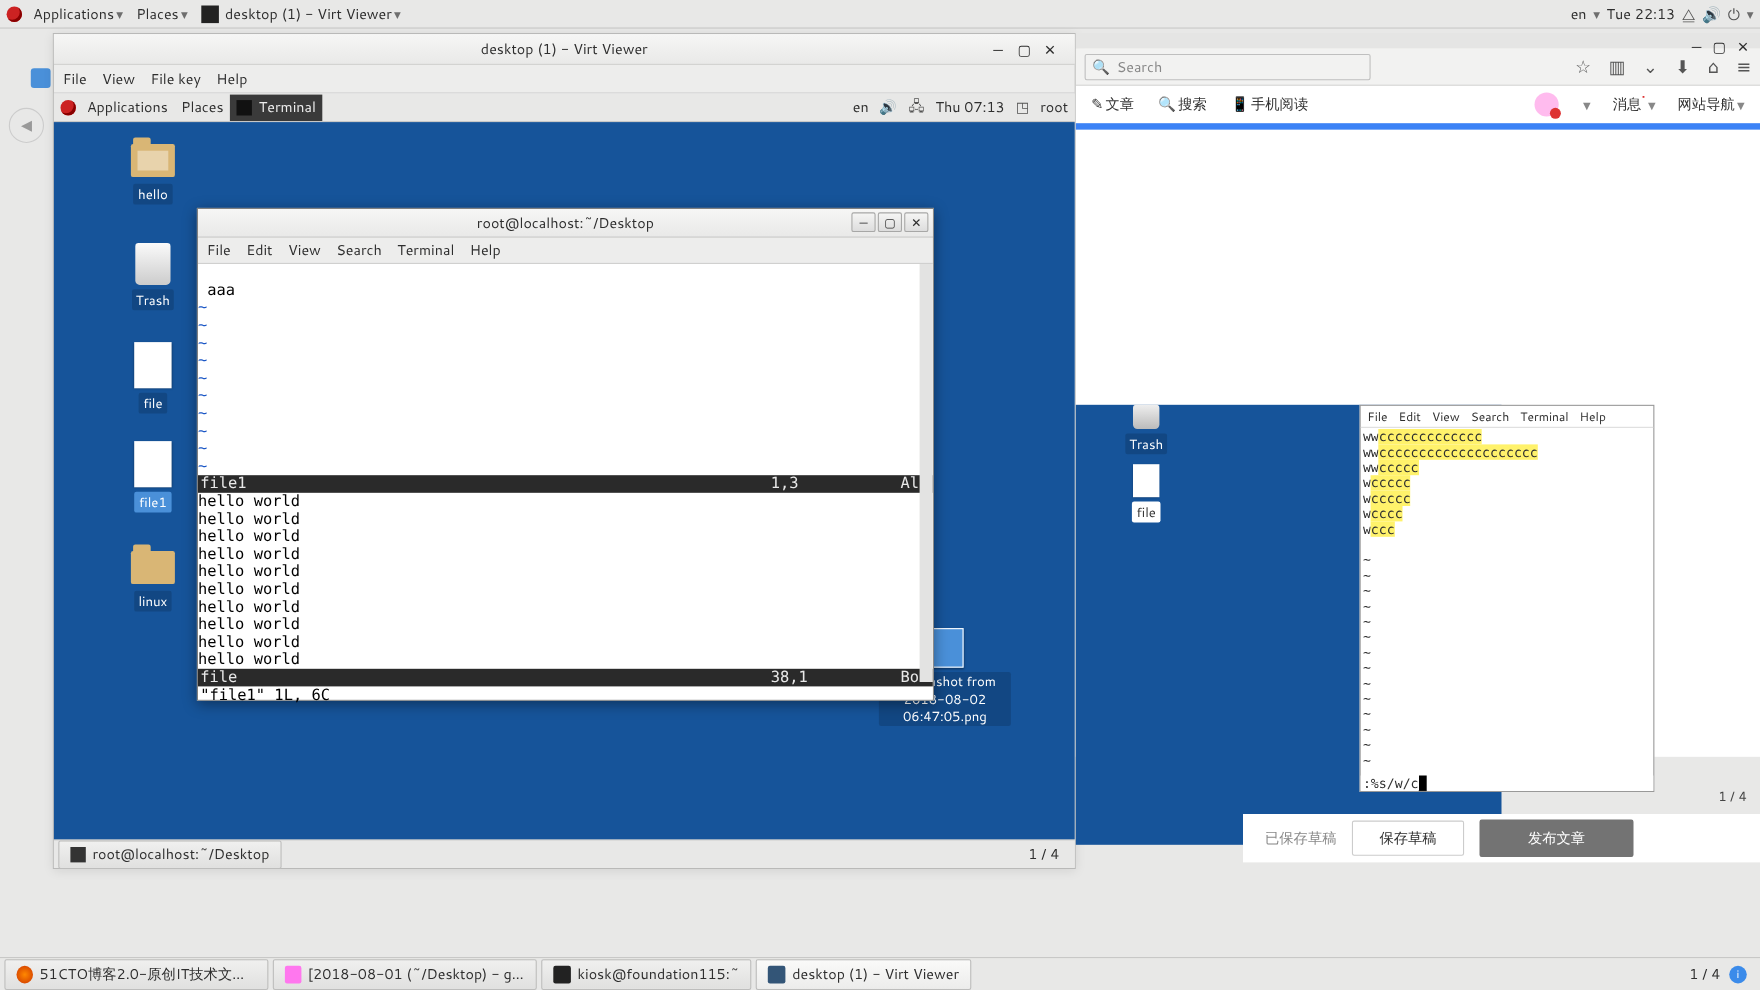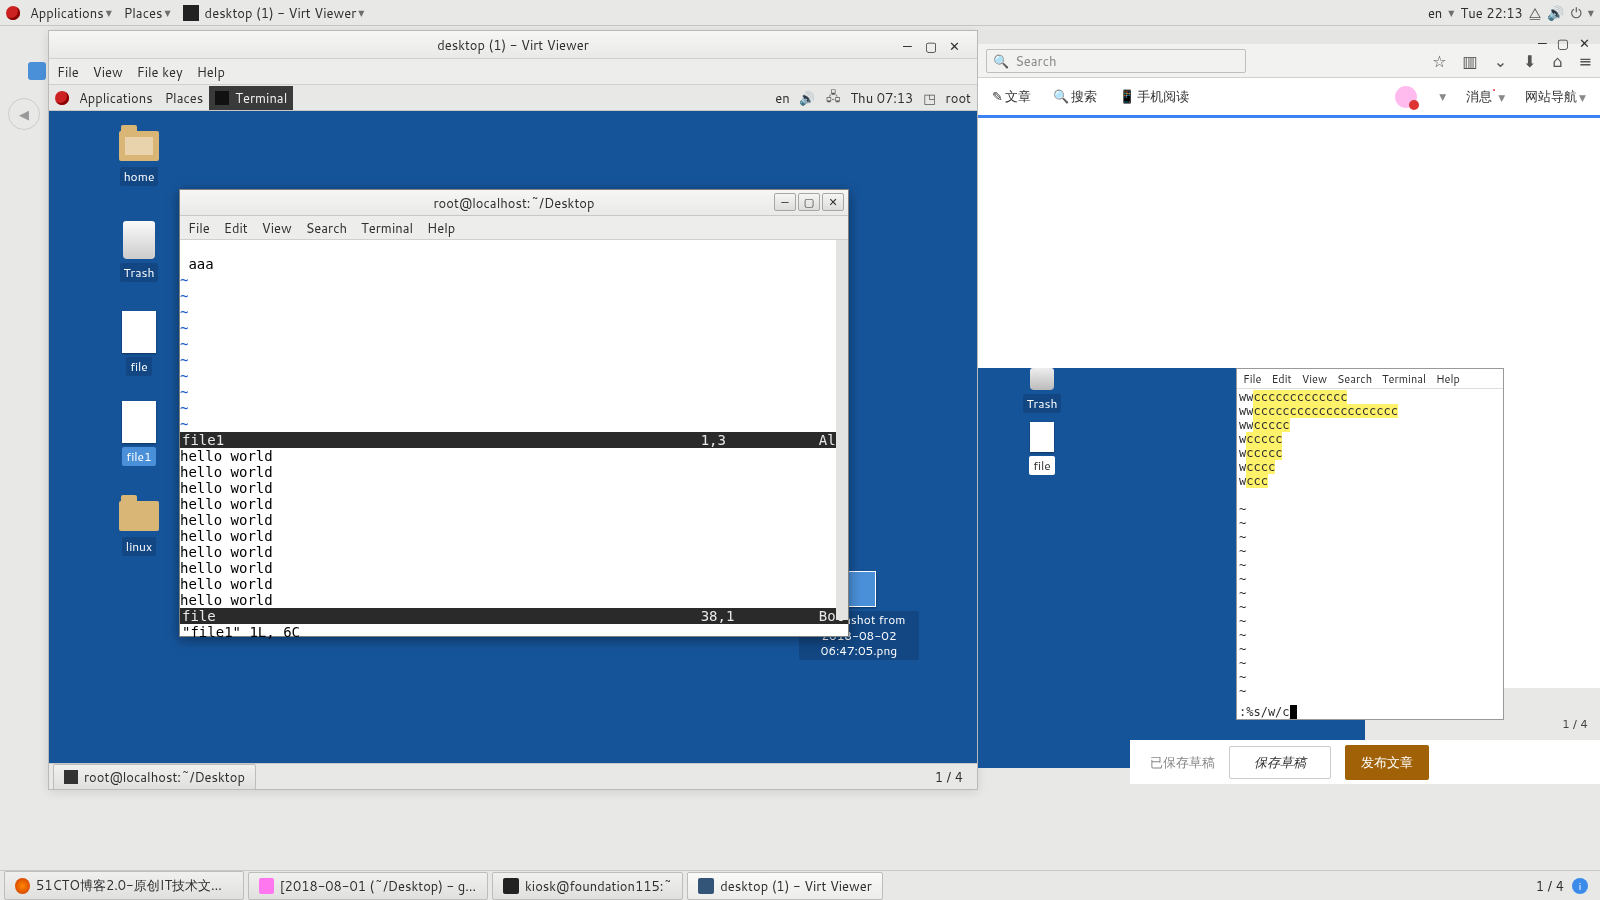"✎文章" .site-toolbar { border-bottom: 3px solid #3b82f6 -> 6px solid #3b82f6 }
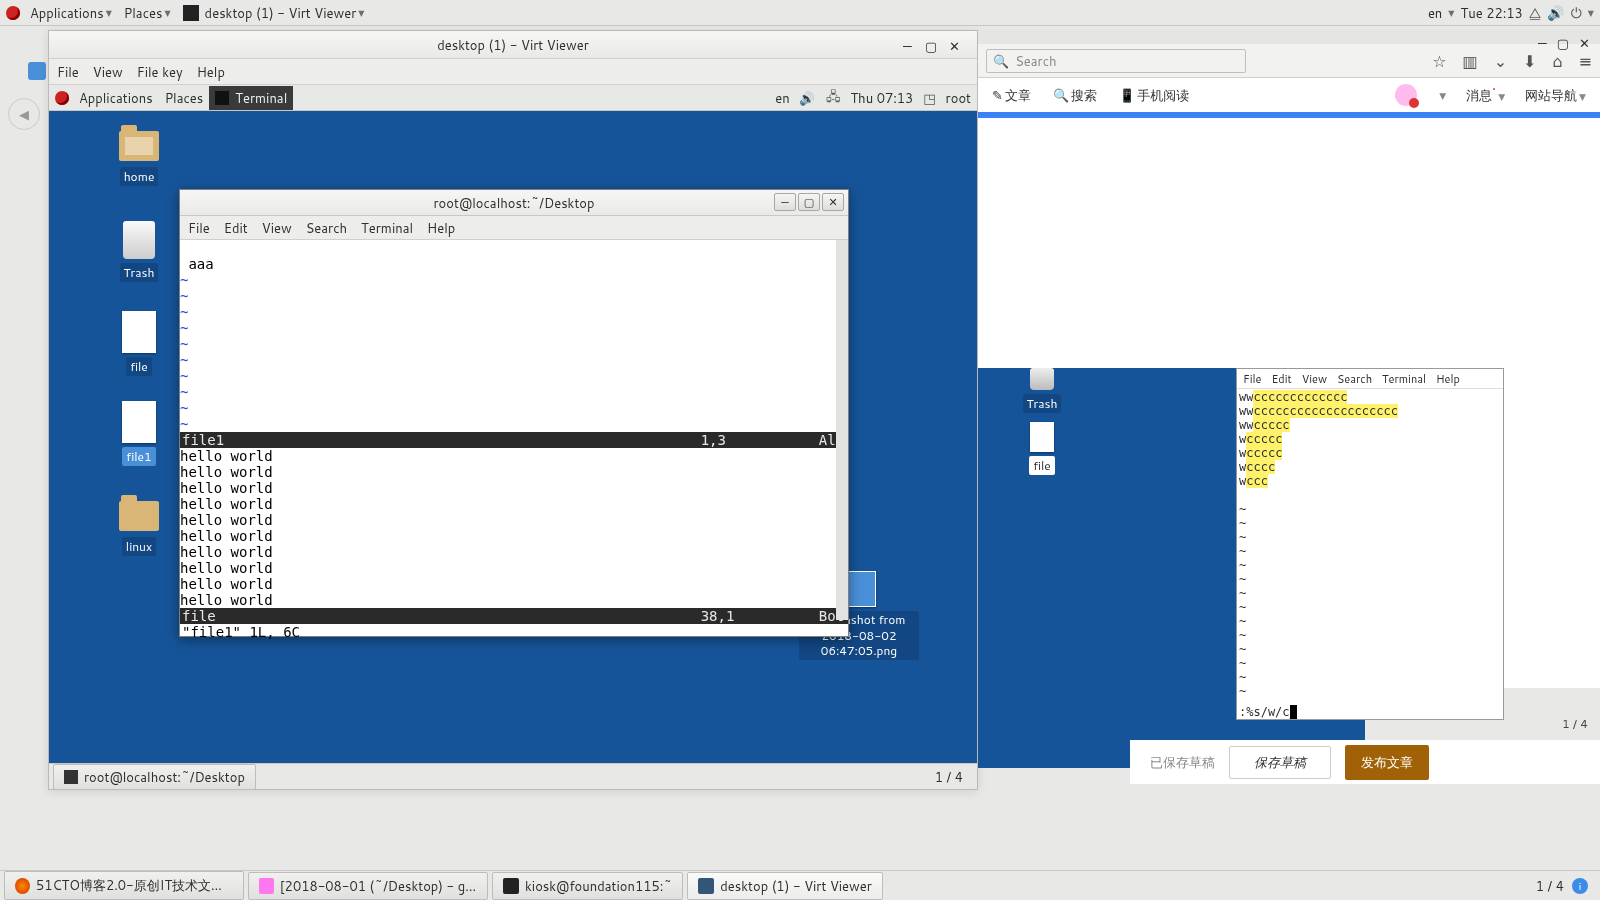"home" span.label { text: home -> hello }
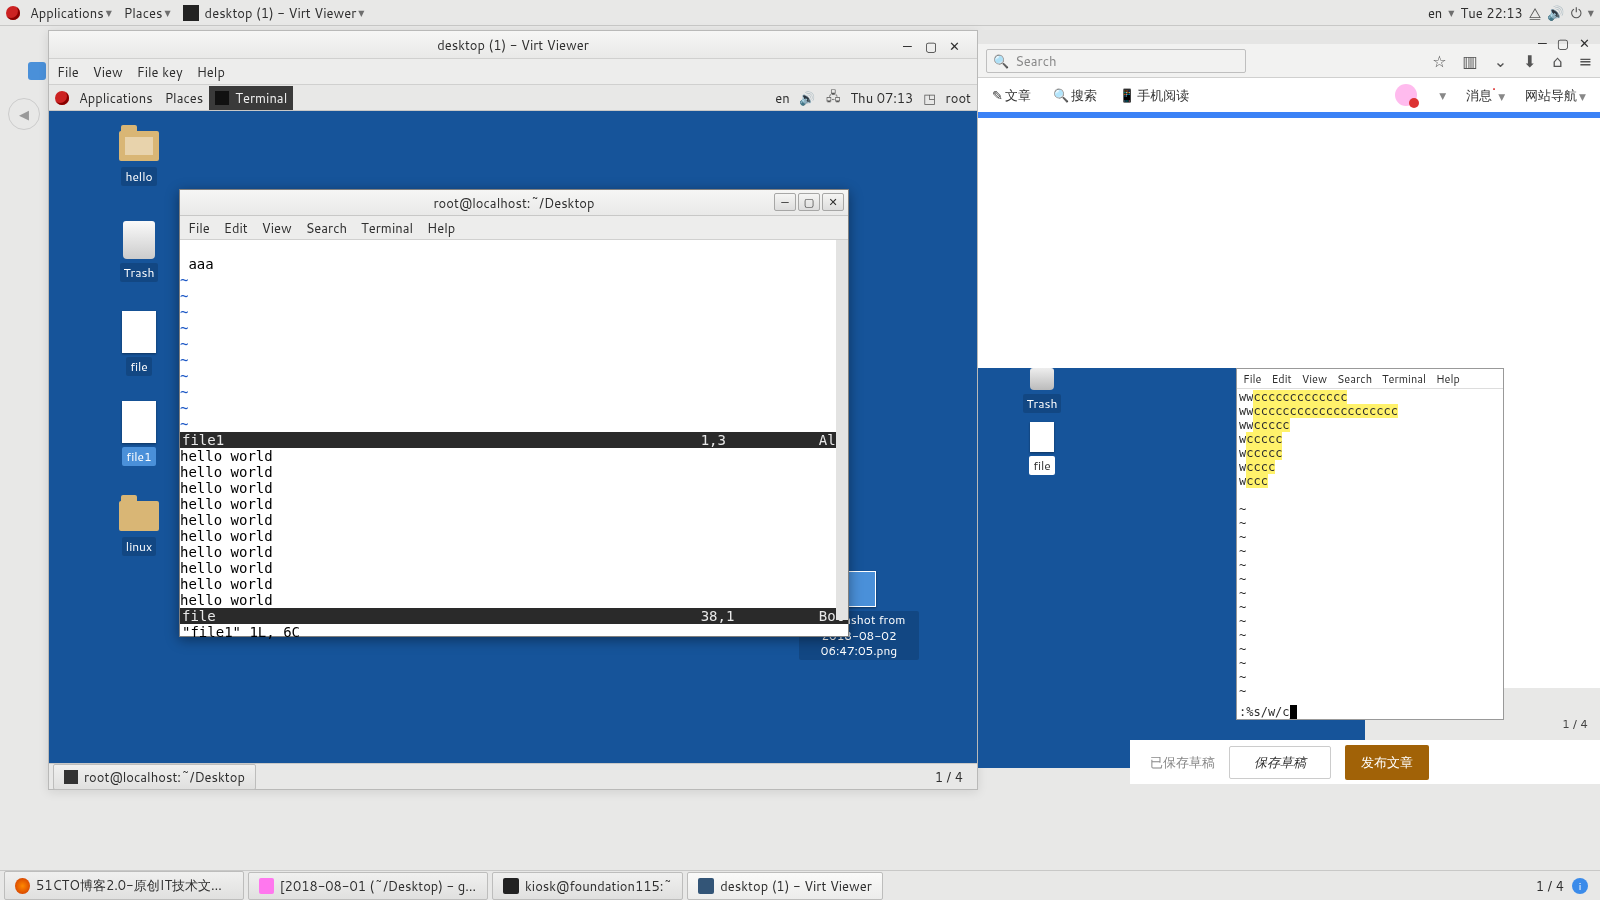"保存草稿" .blog-footer .btn-out { font-style: italic -> none }
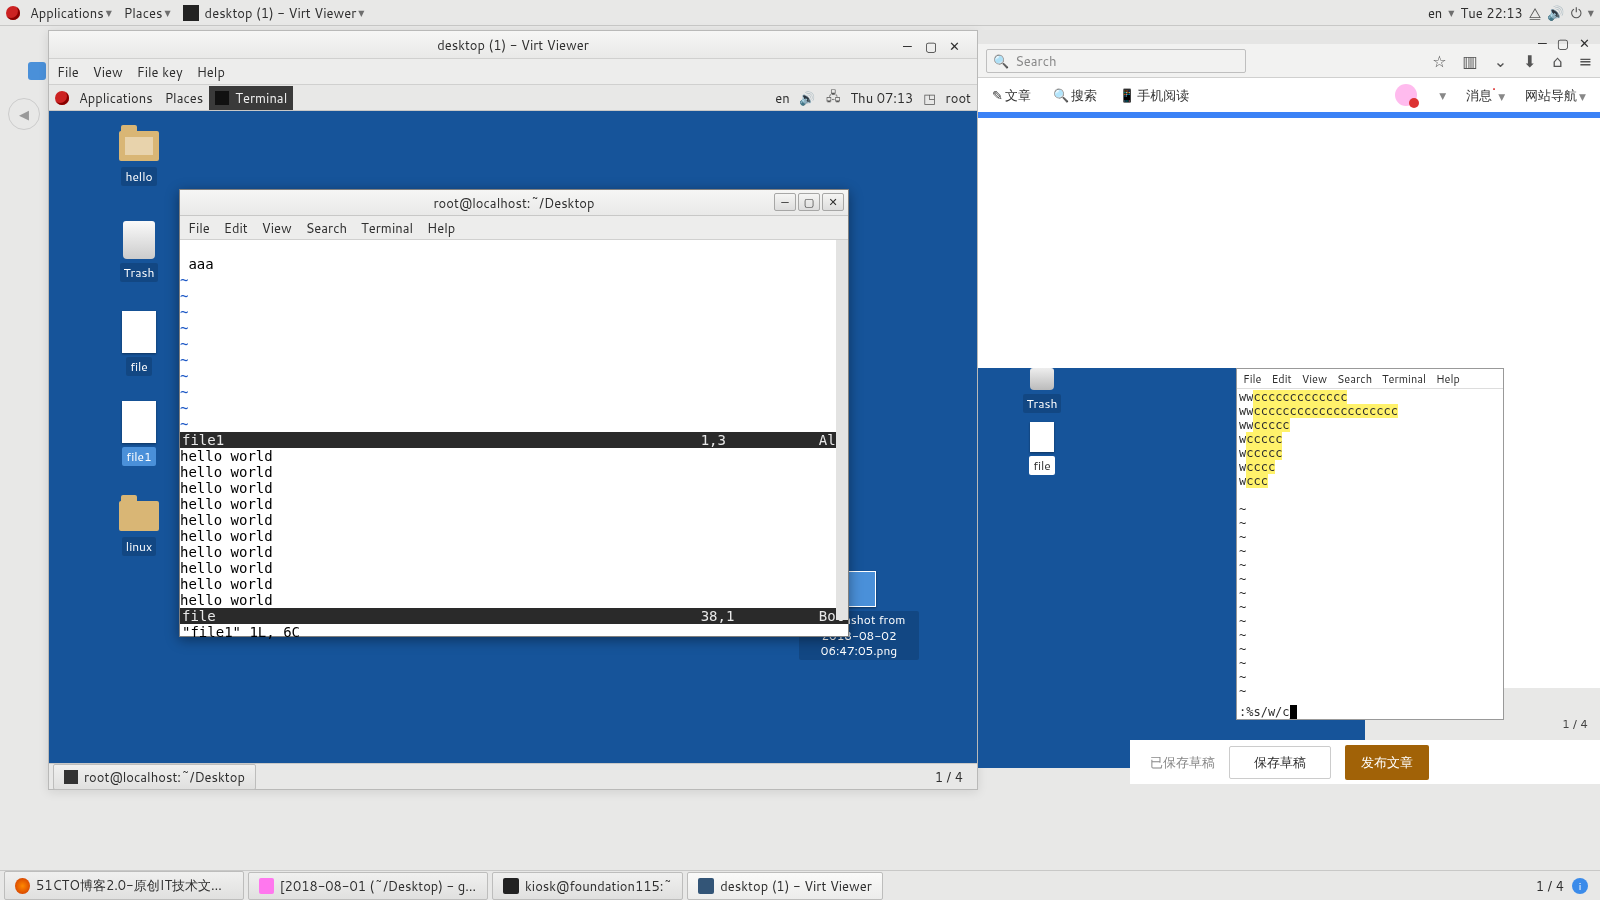"发布文章" .blog-footer .btn-pri { background: #a16207 -> #737373; padding: 8px 16px -> 8px 44px }
